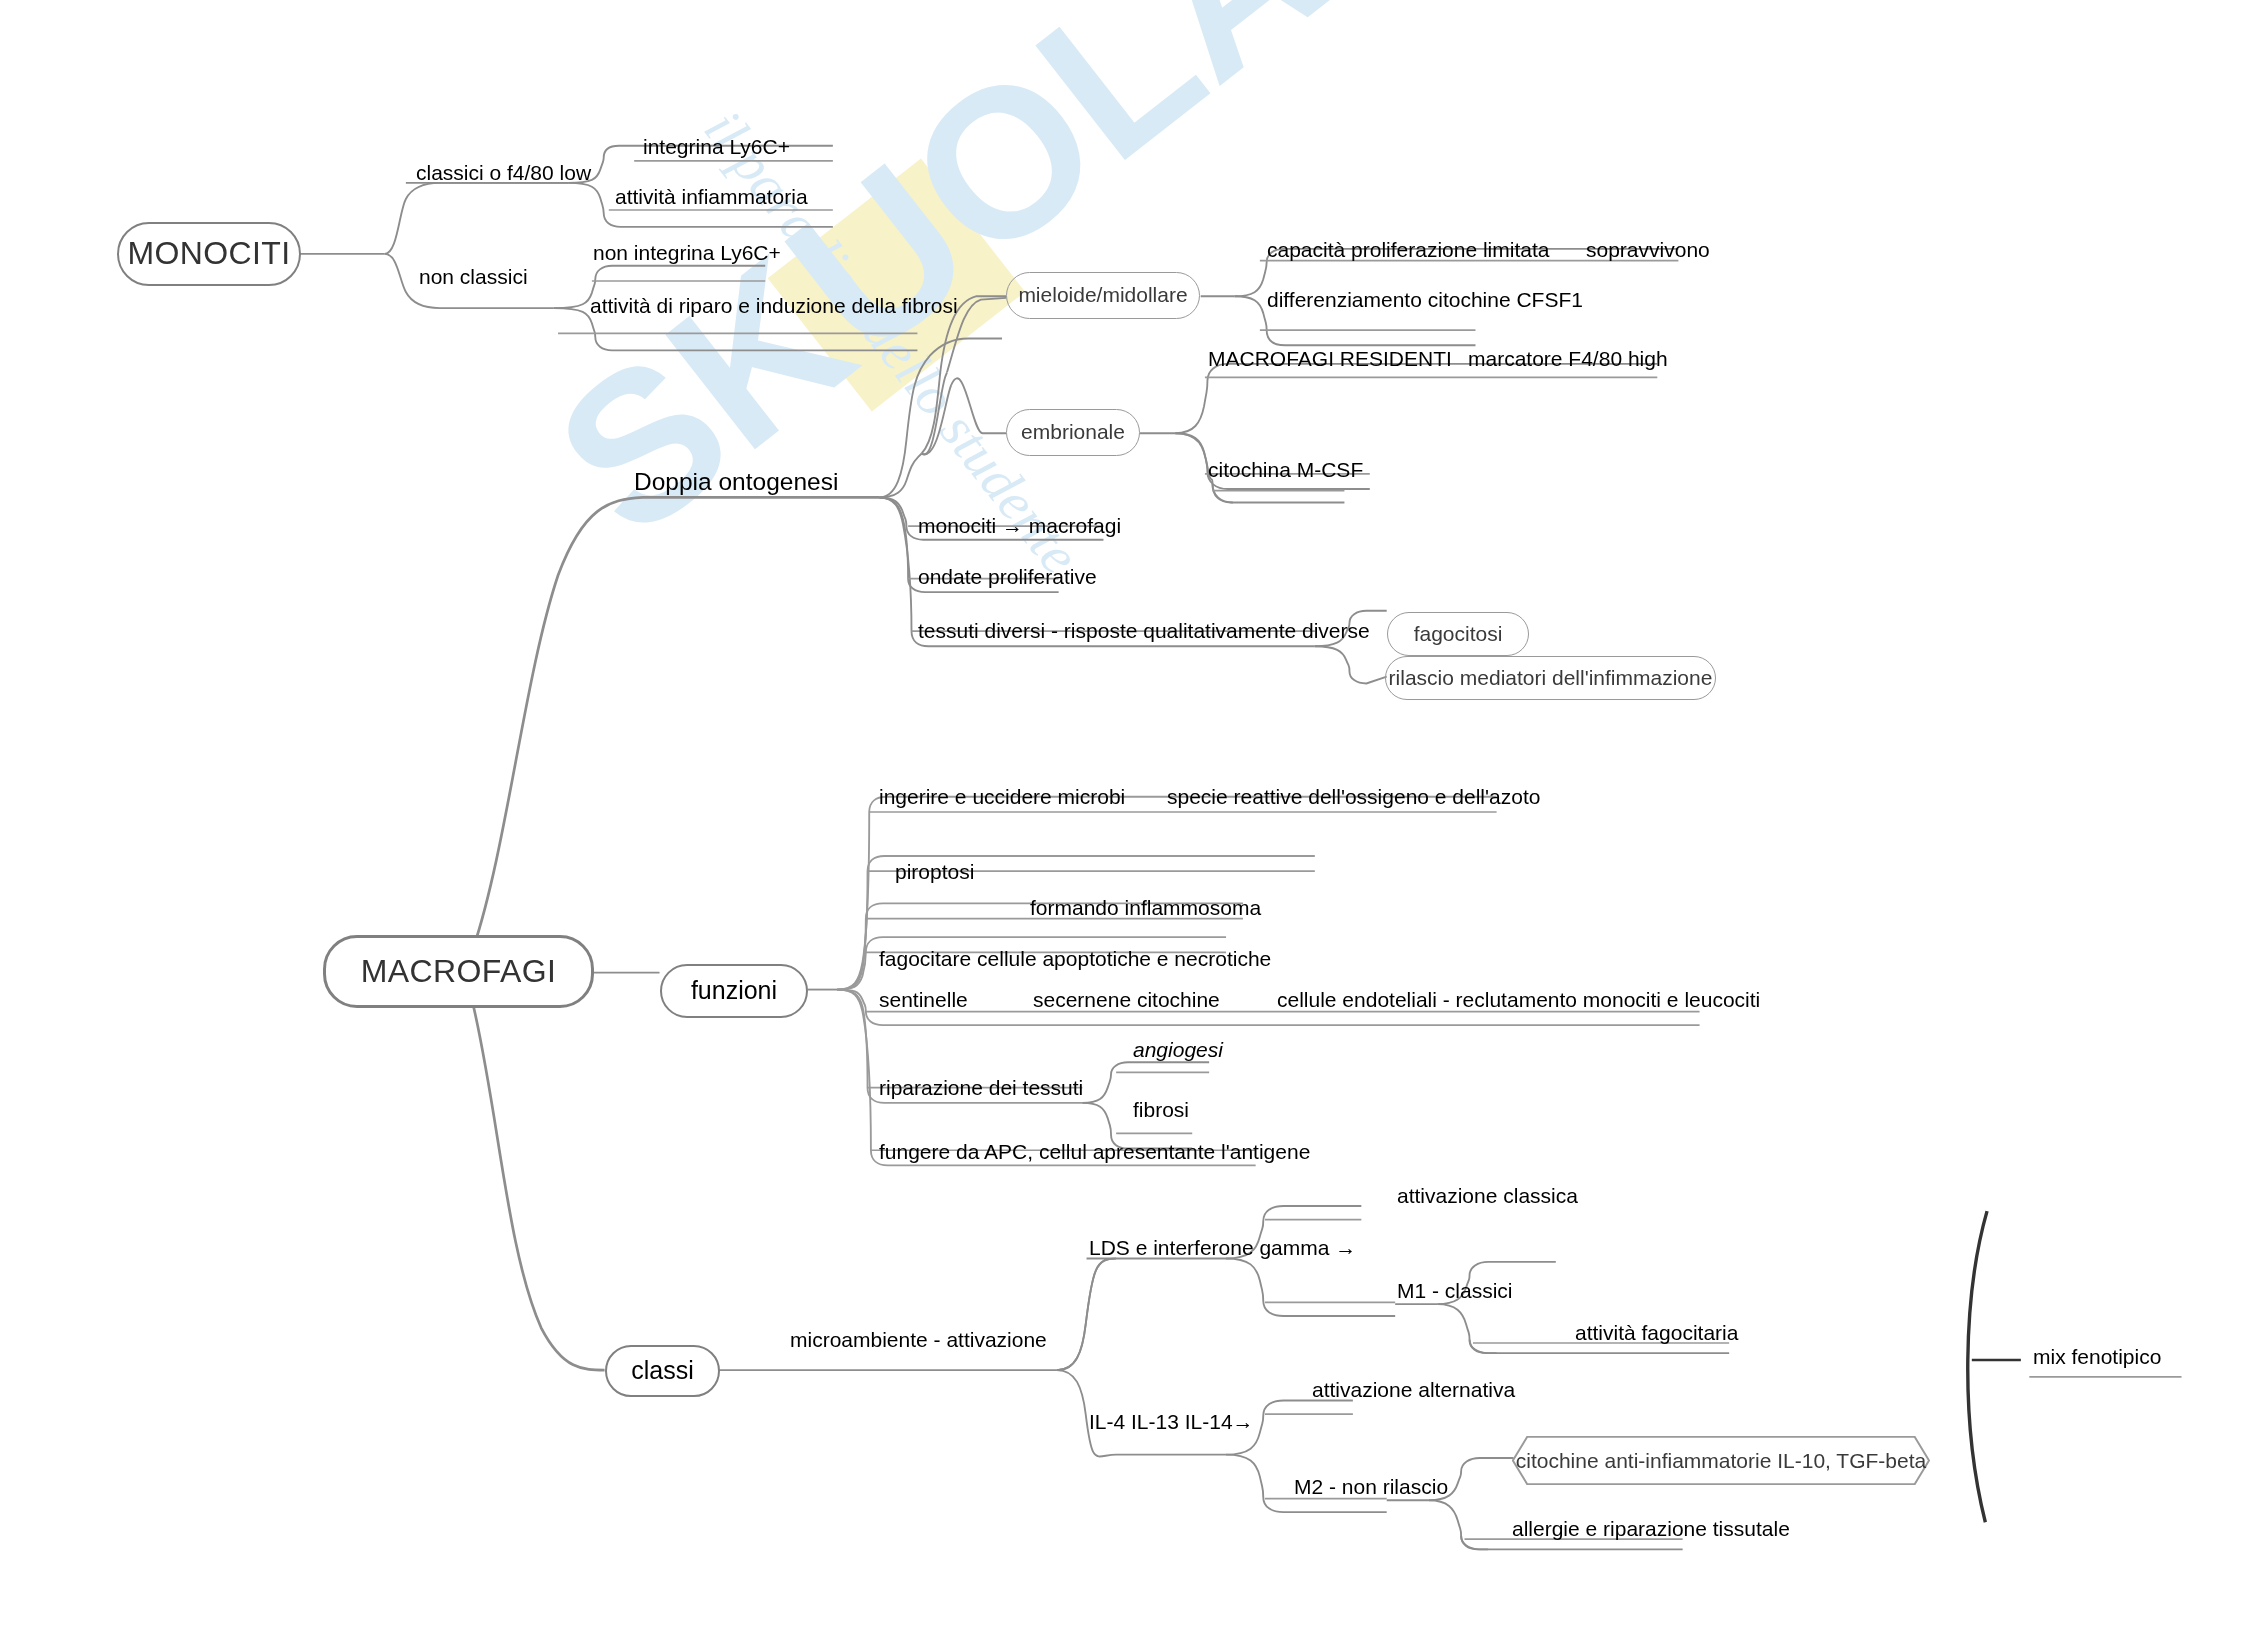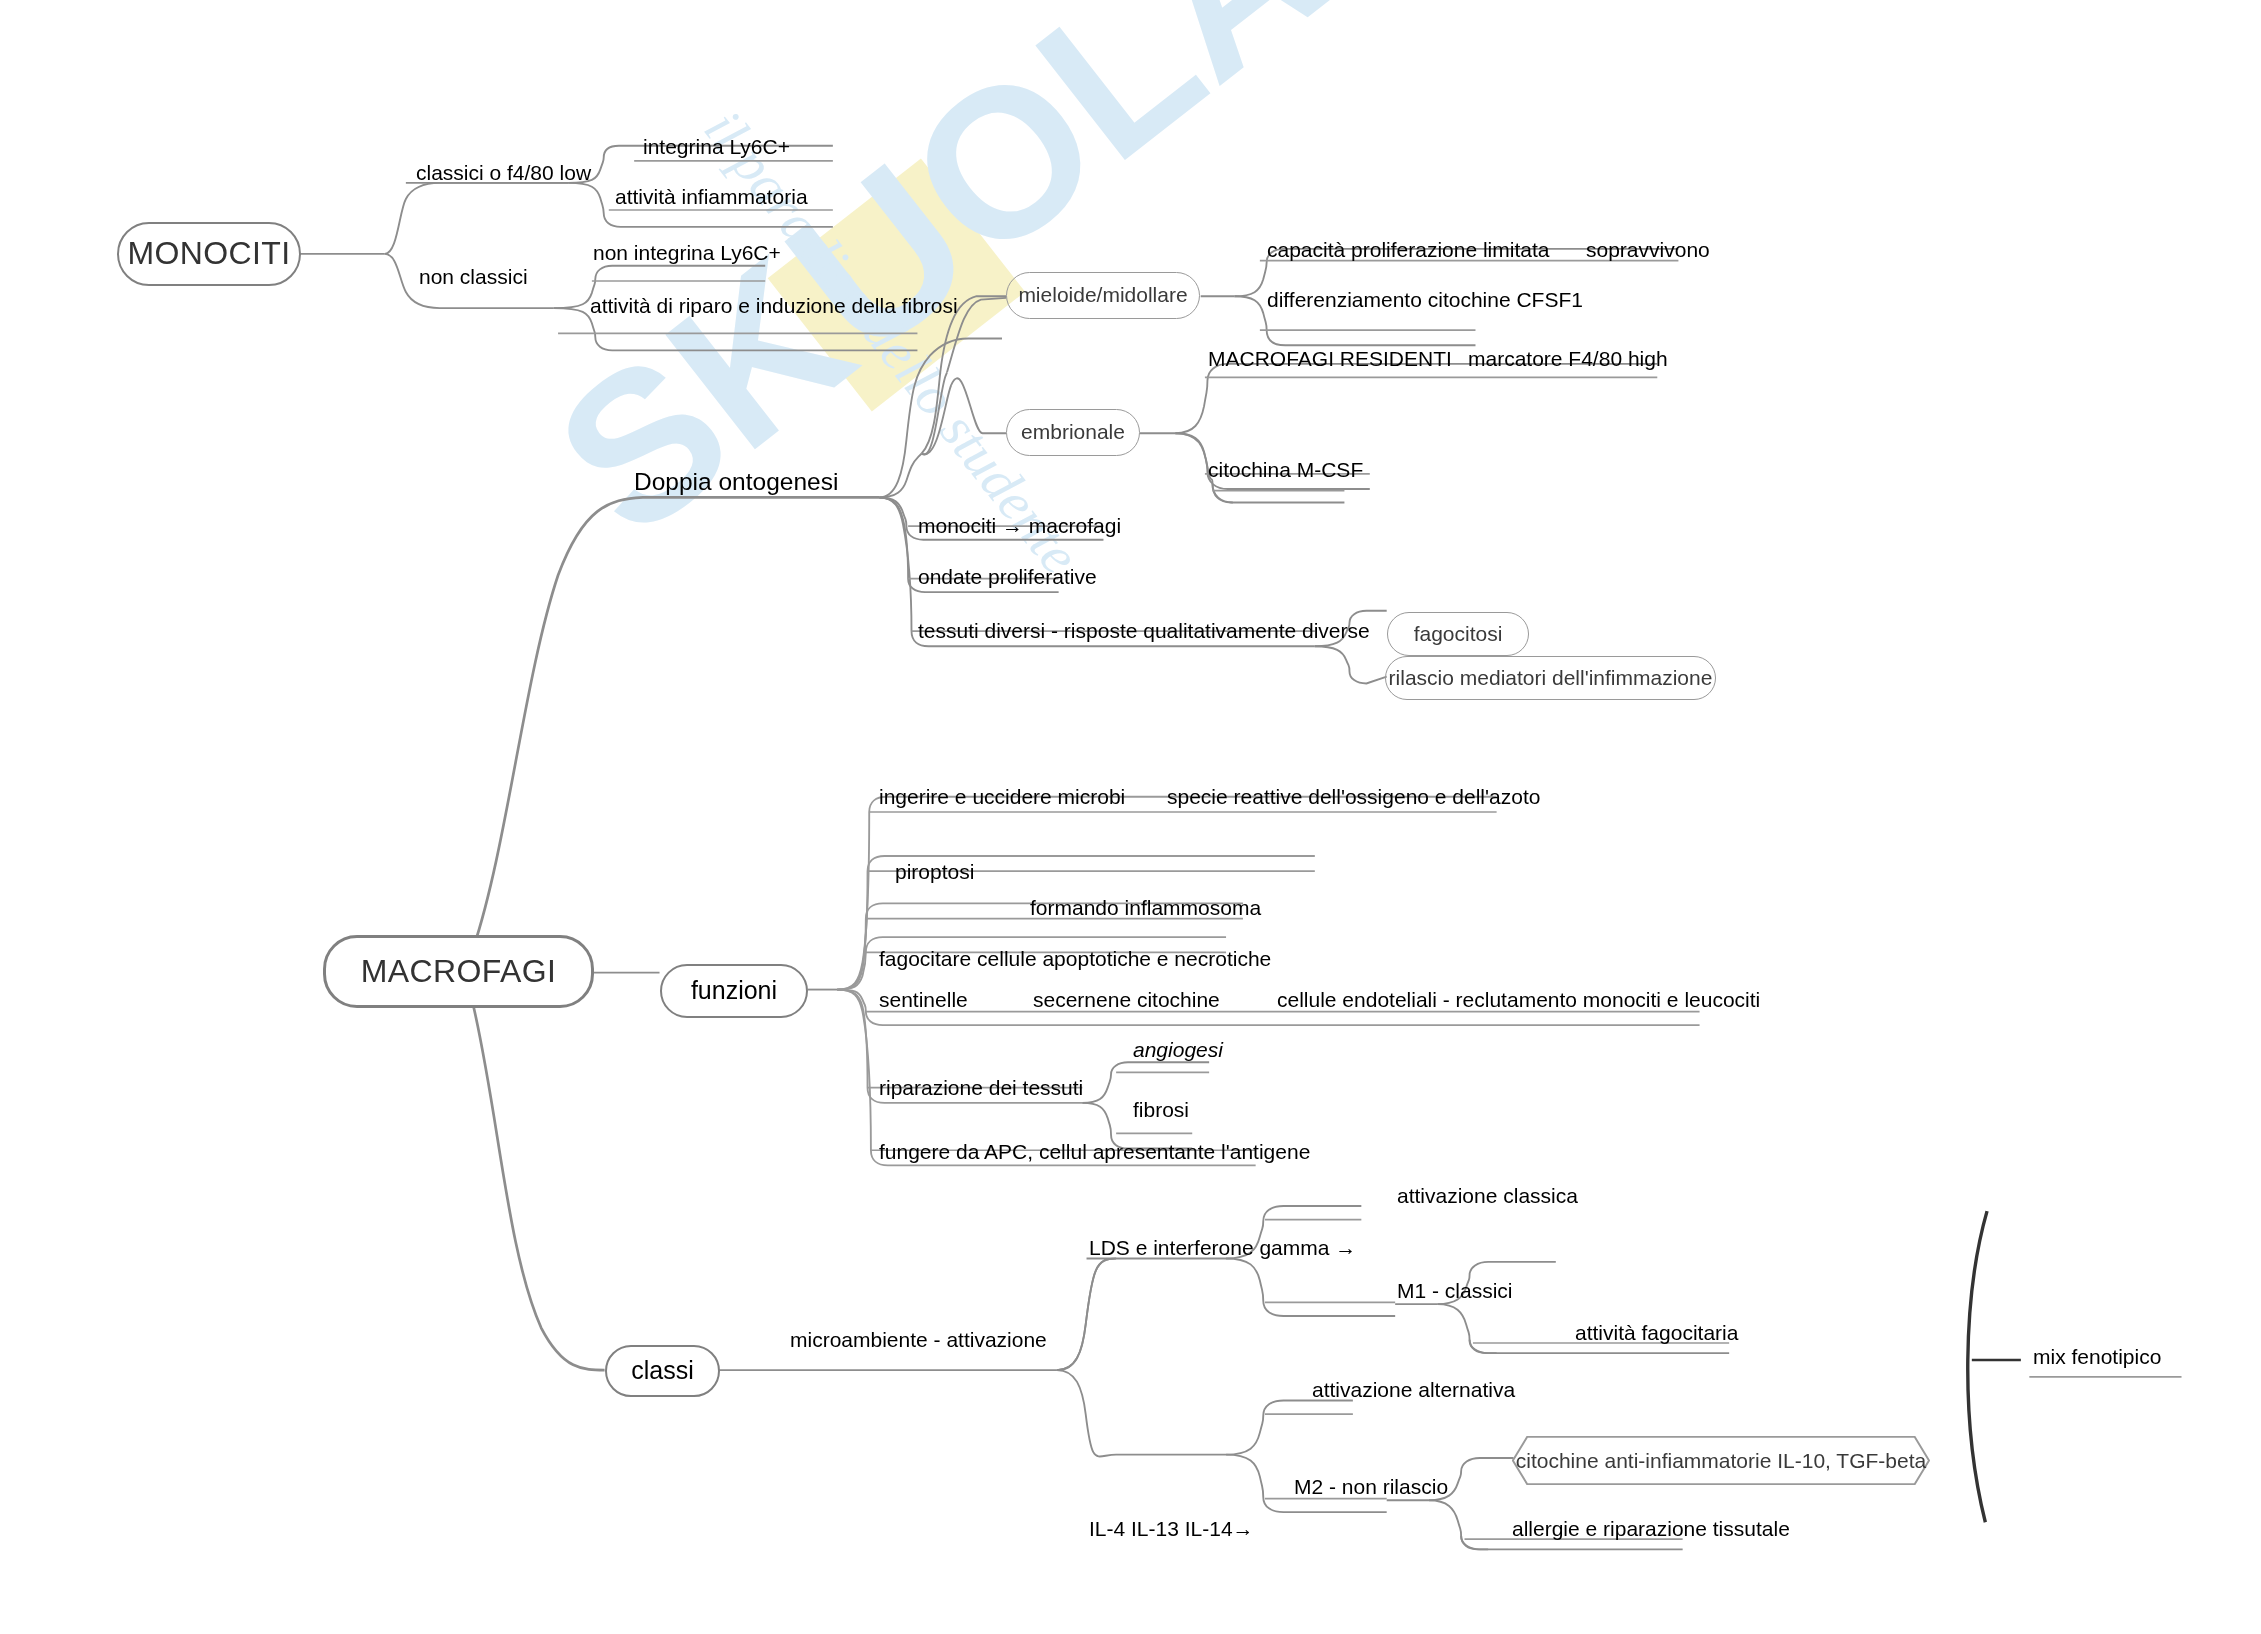"IL-4 IL-13 IL-14→" div.node { top: 1517px -> 1410px }
